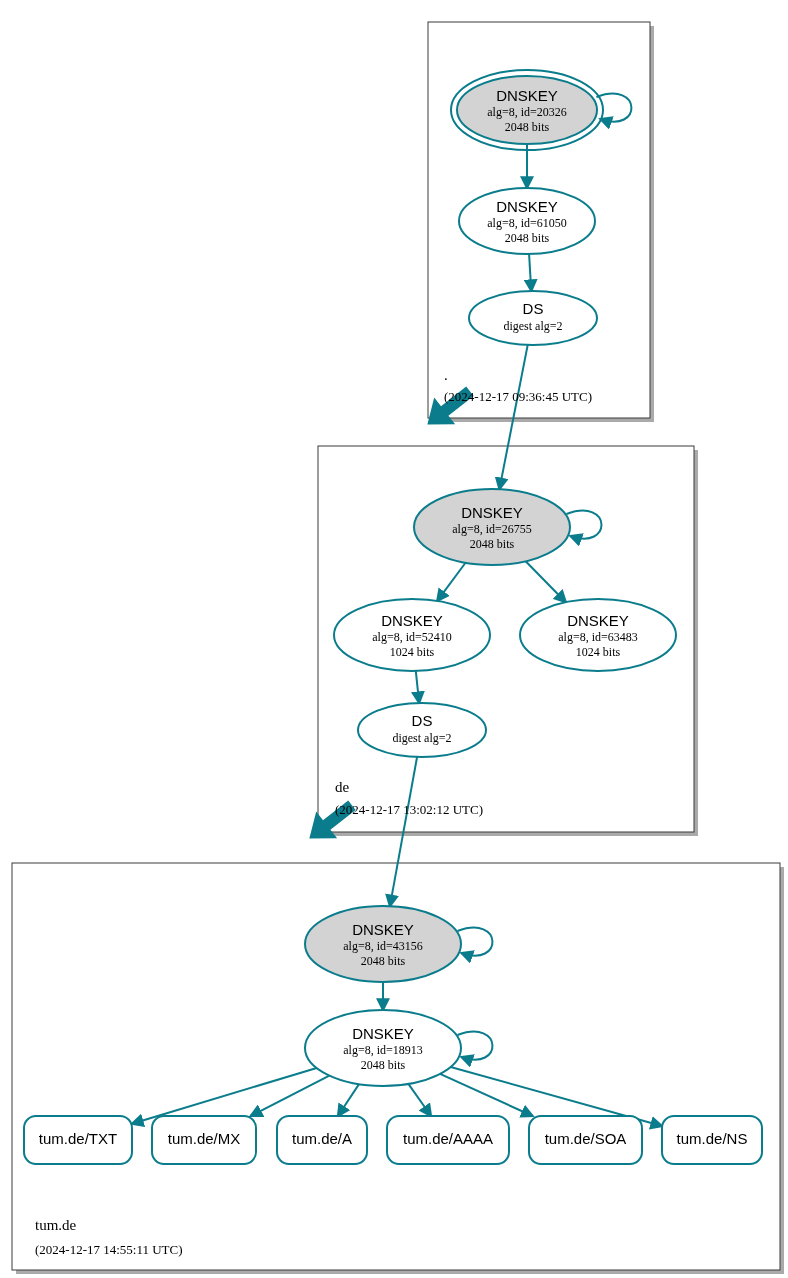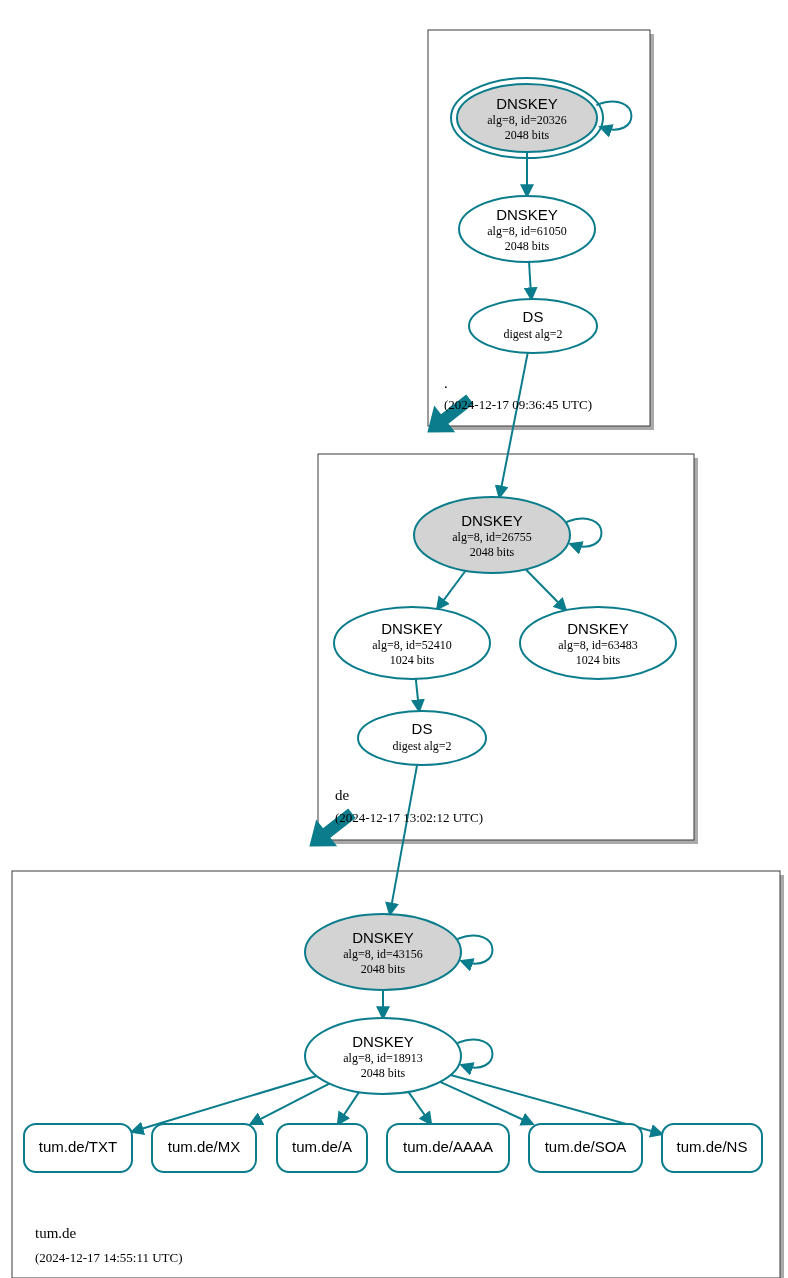"DNSKEY" #diagram-root { top: 16px -> 8px }
